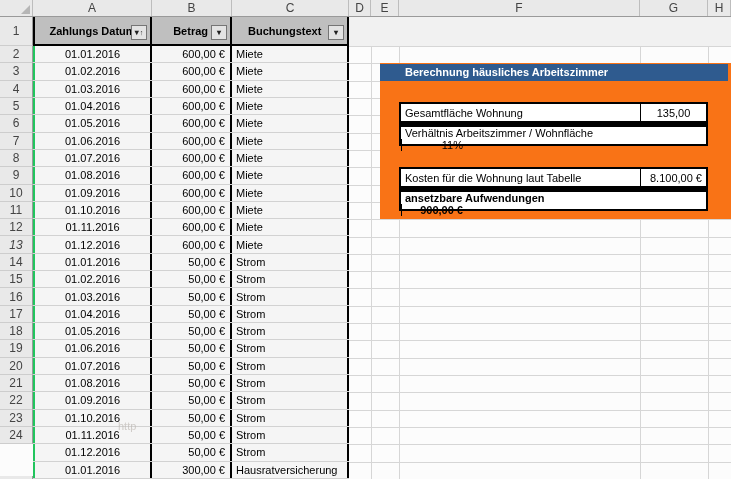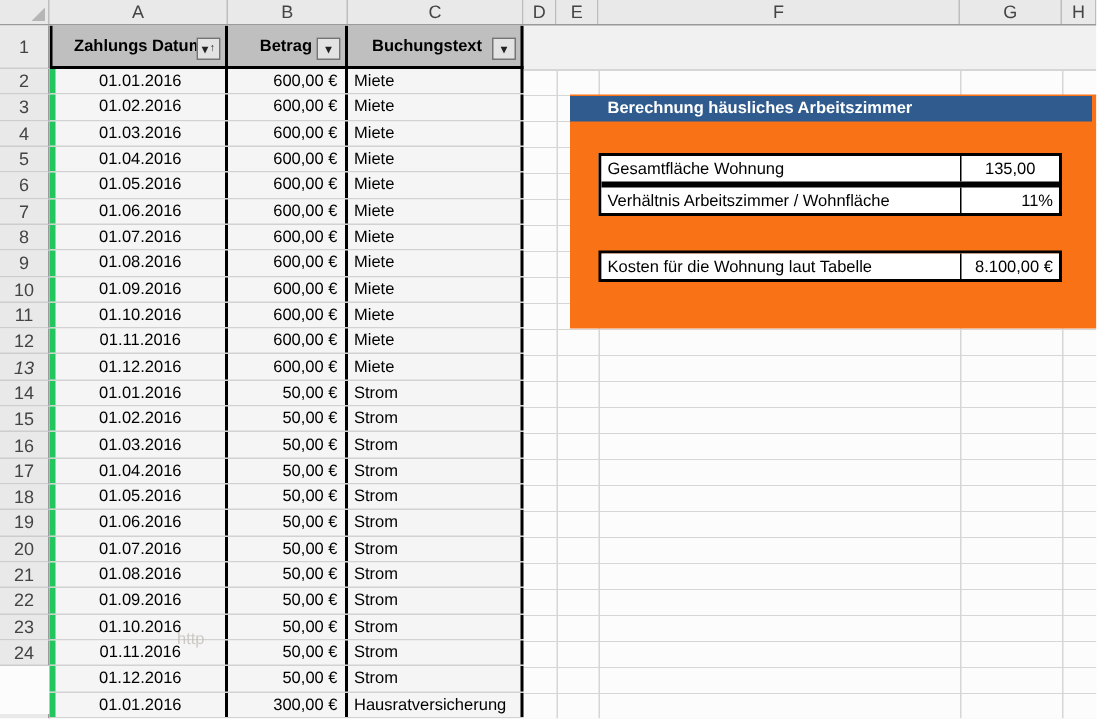"01.01.2016" .dcell.c-a { border-left: 4px solid #22c55e -> 2px solid #22c55e }
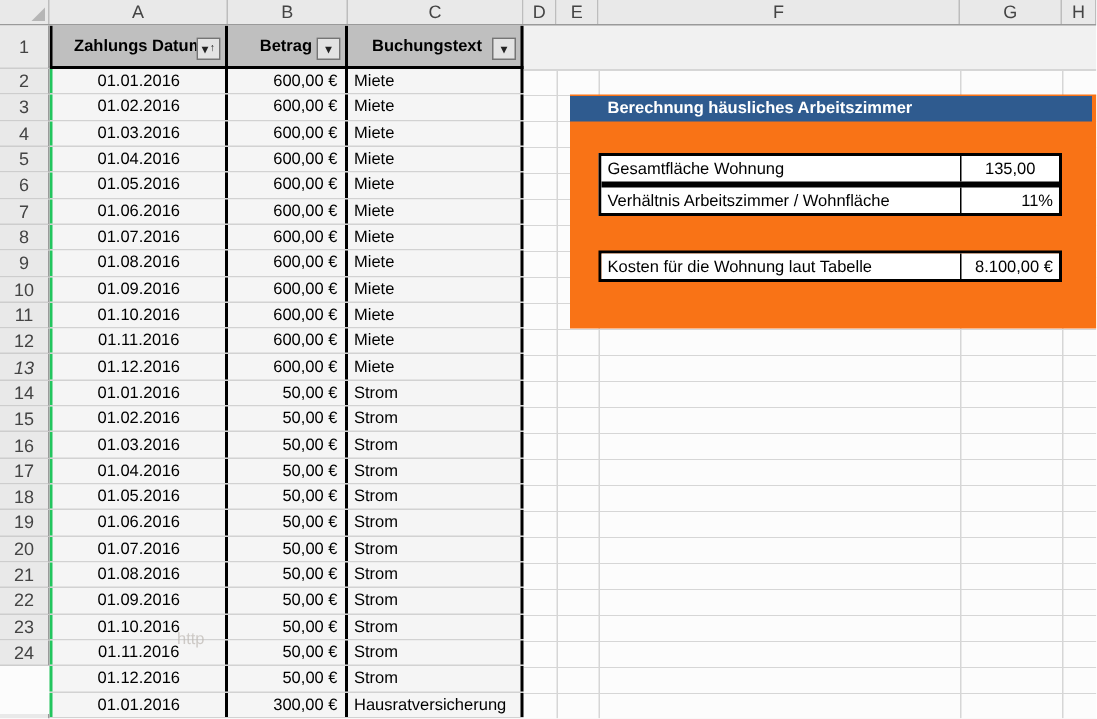"Verhältnis Arbeitszimmer / Wohnfläche" .crow.sep2 { border-top: 4px solid #000000 -> 6px solid #000000; flex-direction: none -> column }
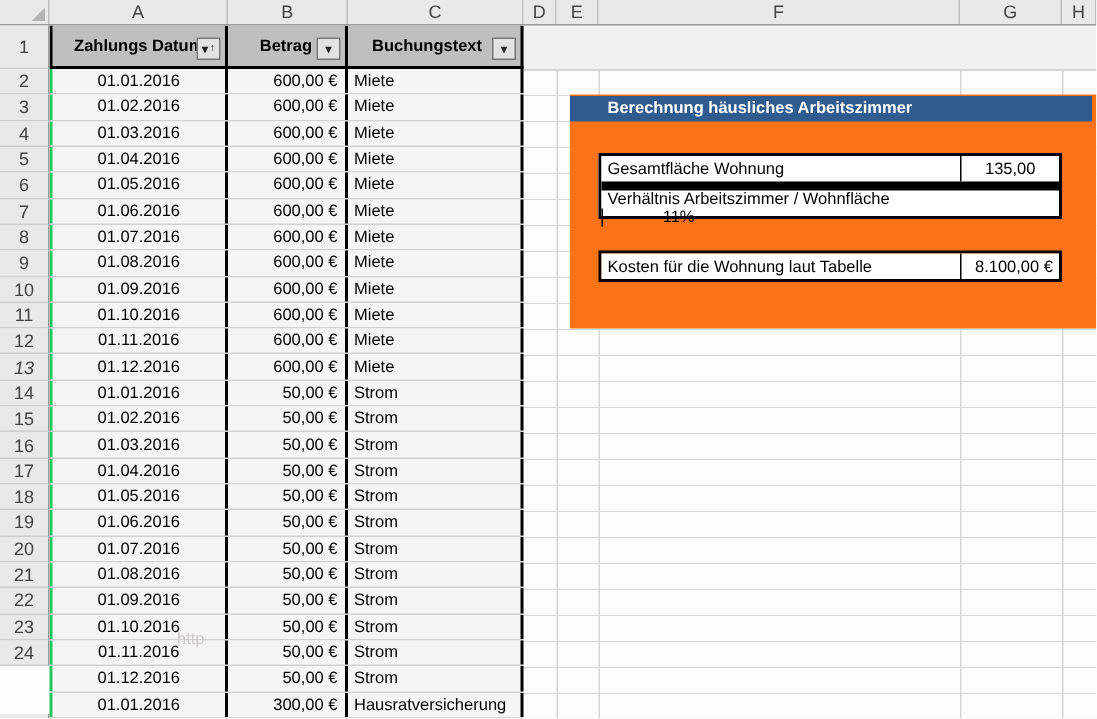"ansetzbare Aufwendungen" div.crow { html: none -> <div> <div>ansetzbare Aufwendungen</div> <div>900,00 €</div> </div> }
